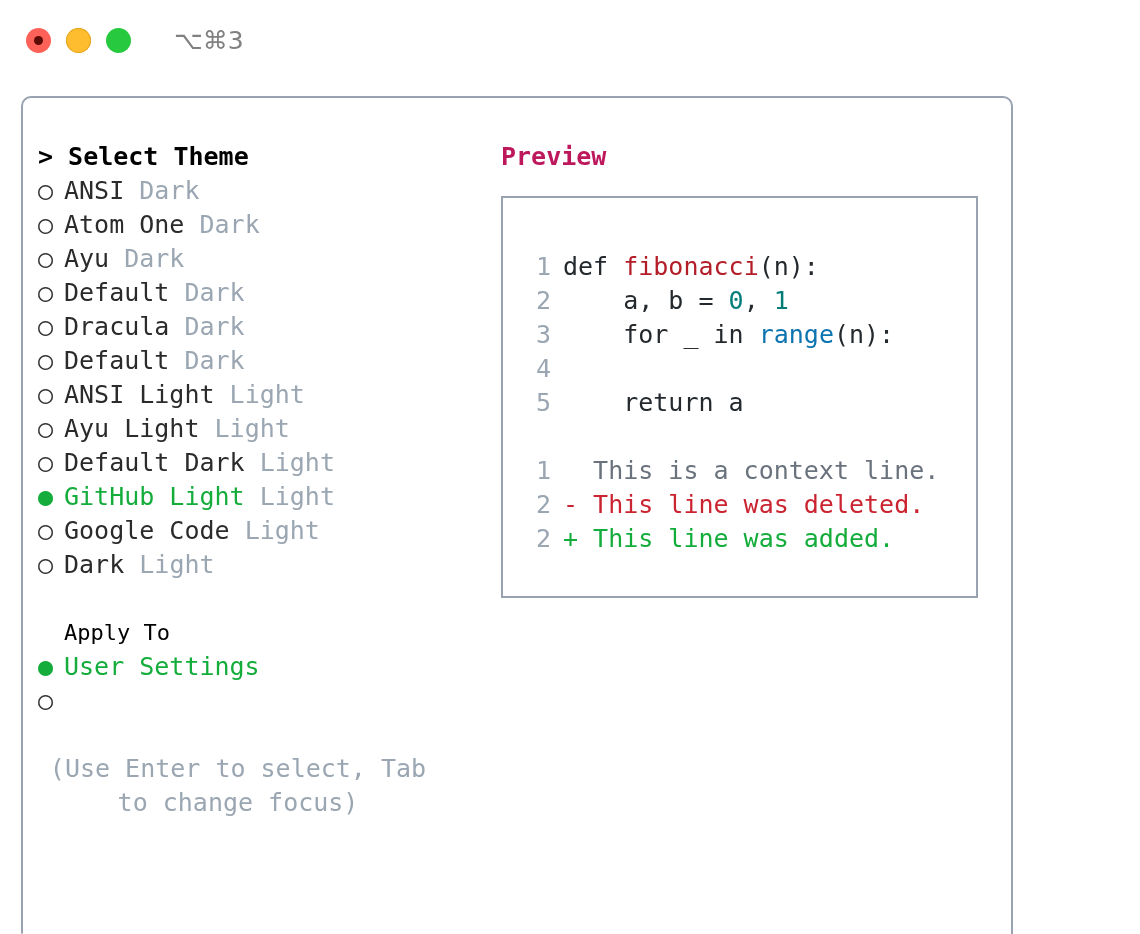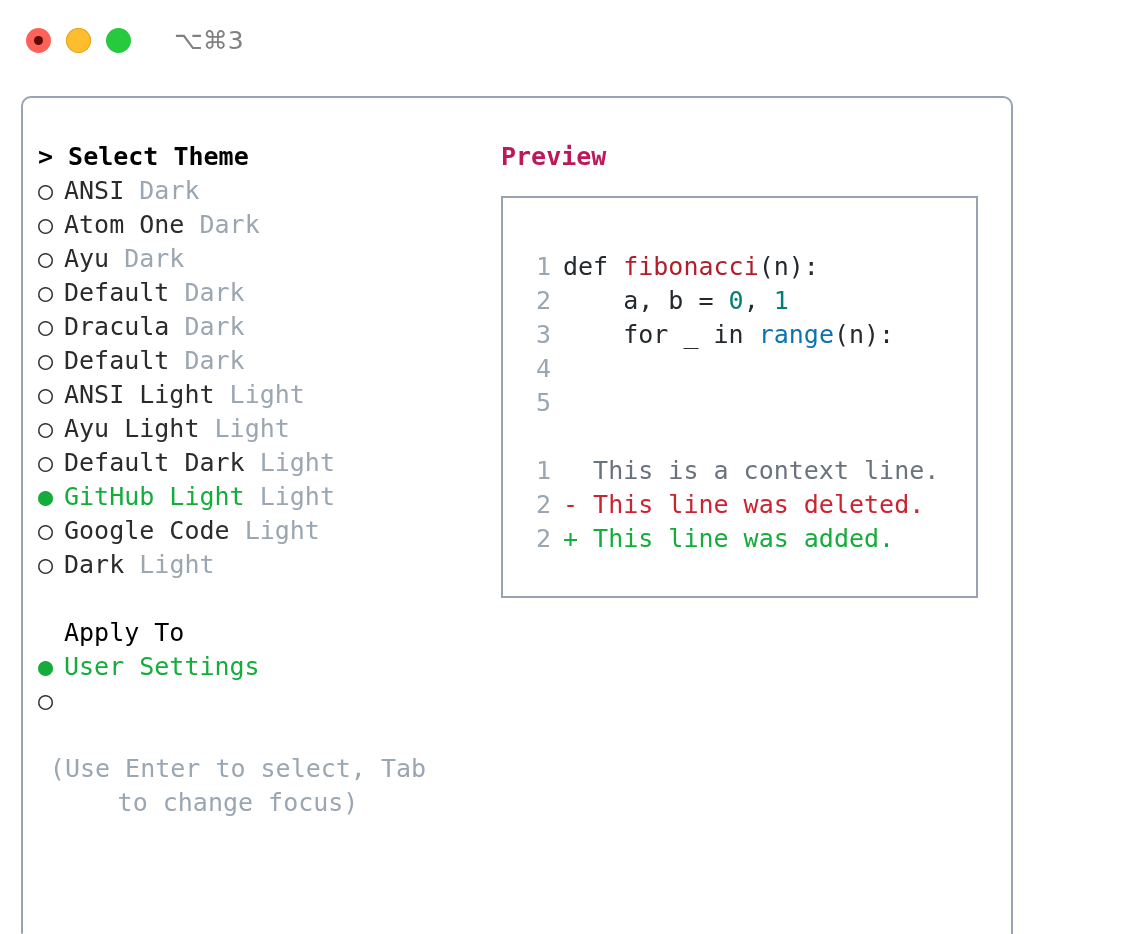"return a" span.code-text { html: none -> <span> return a</span> }
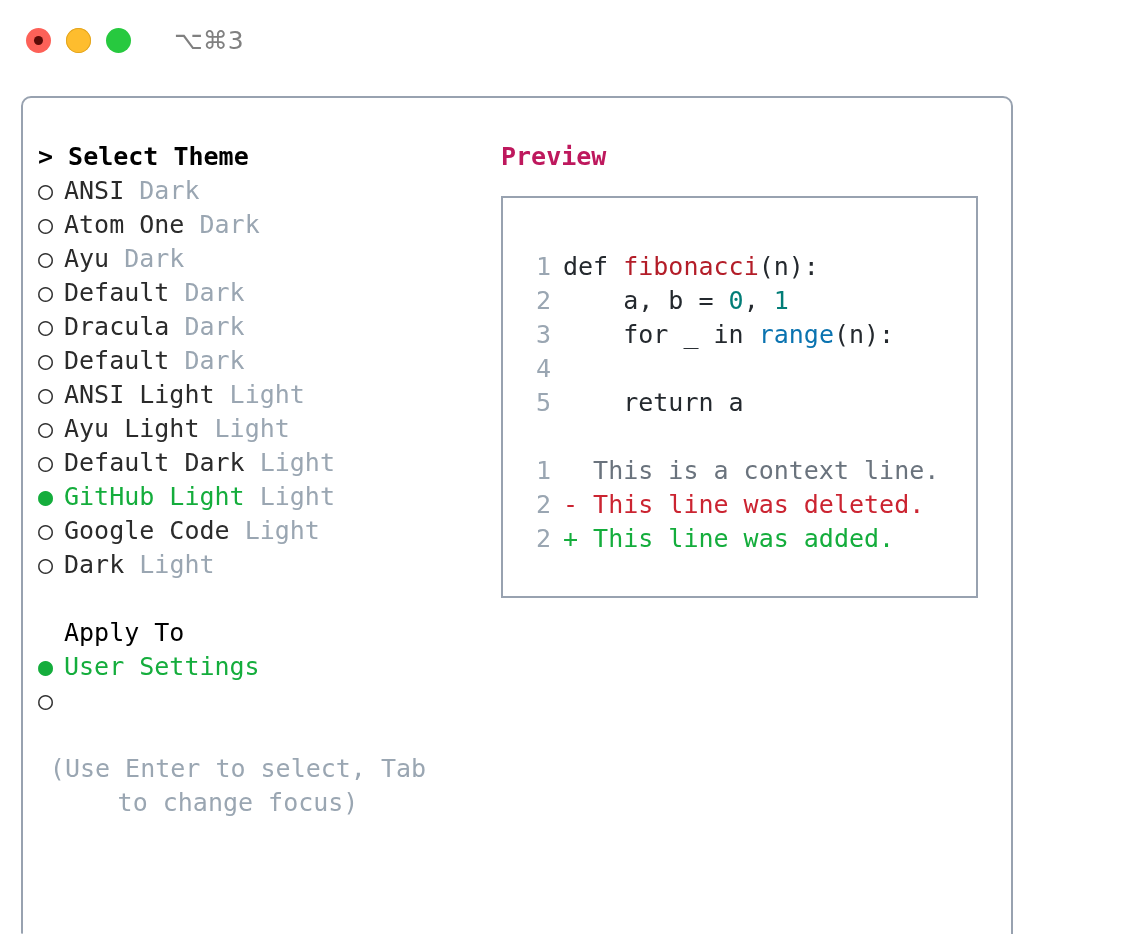"Apply To" .apply-title { font-size: 25px -> 22px }
